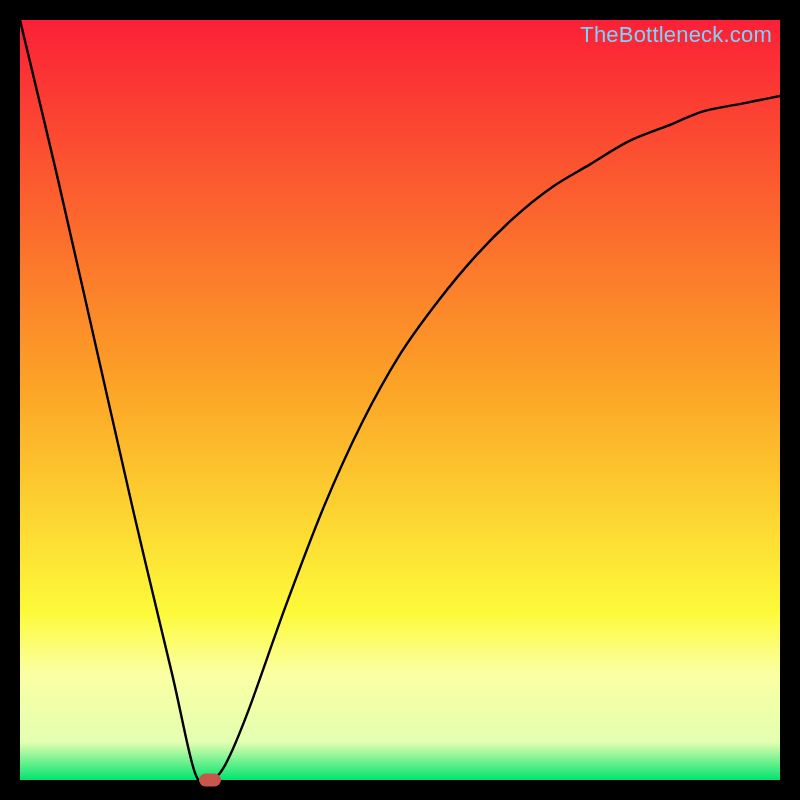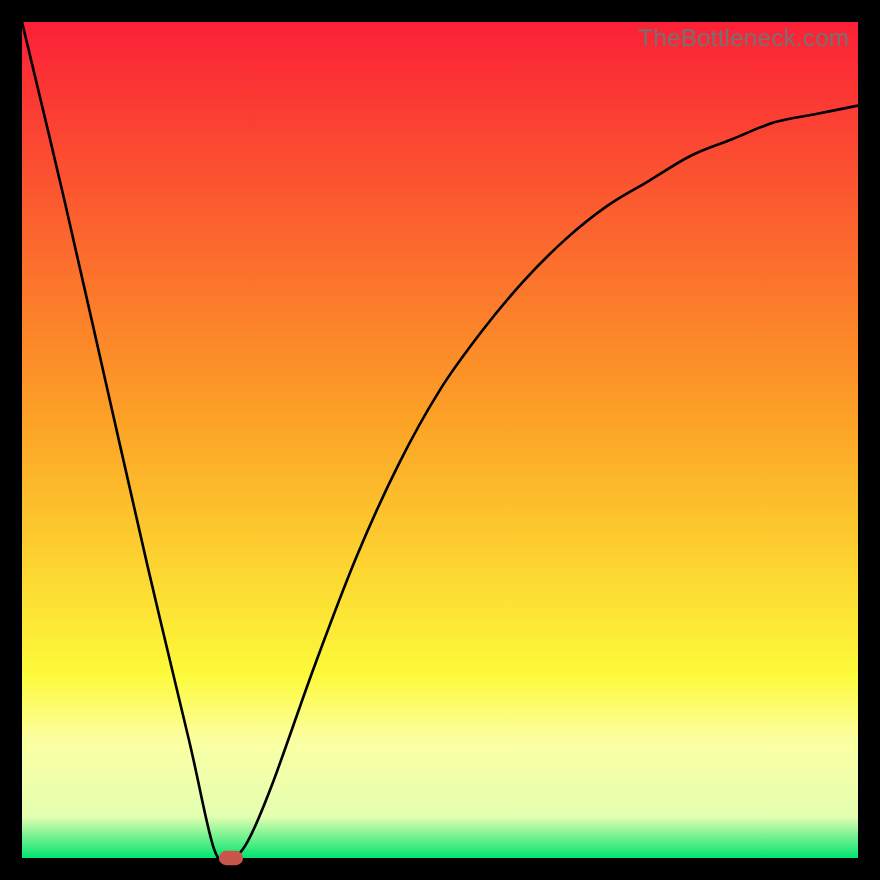"TheBottleneck.com" .watermark { color: #737373 -> #7dd3fc }
